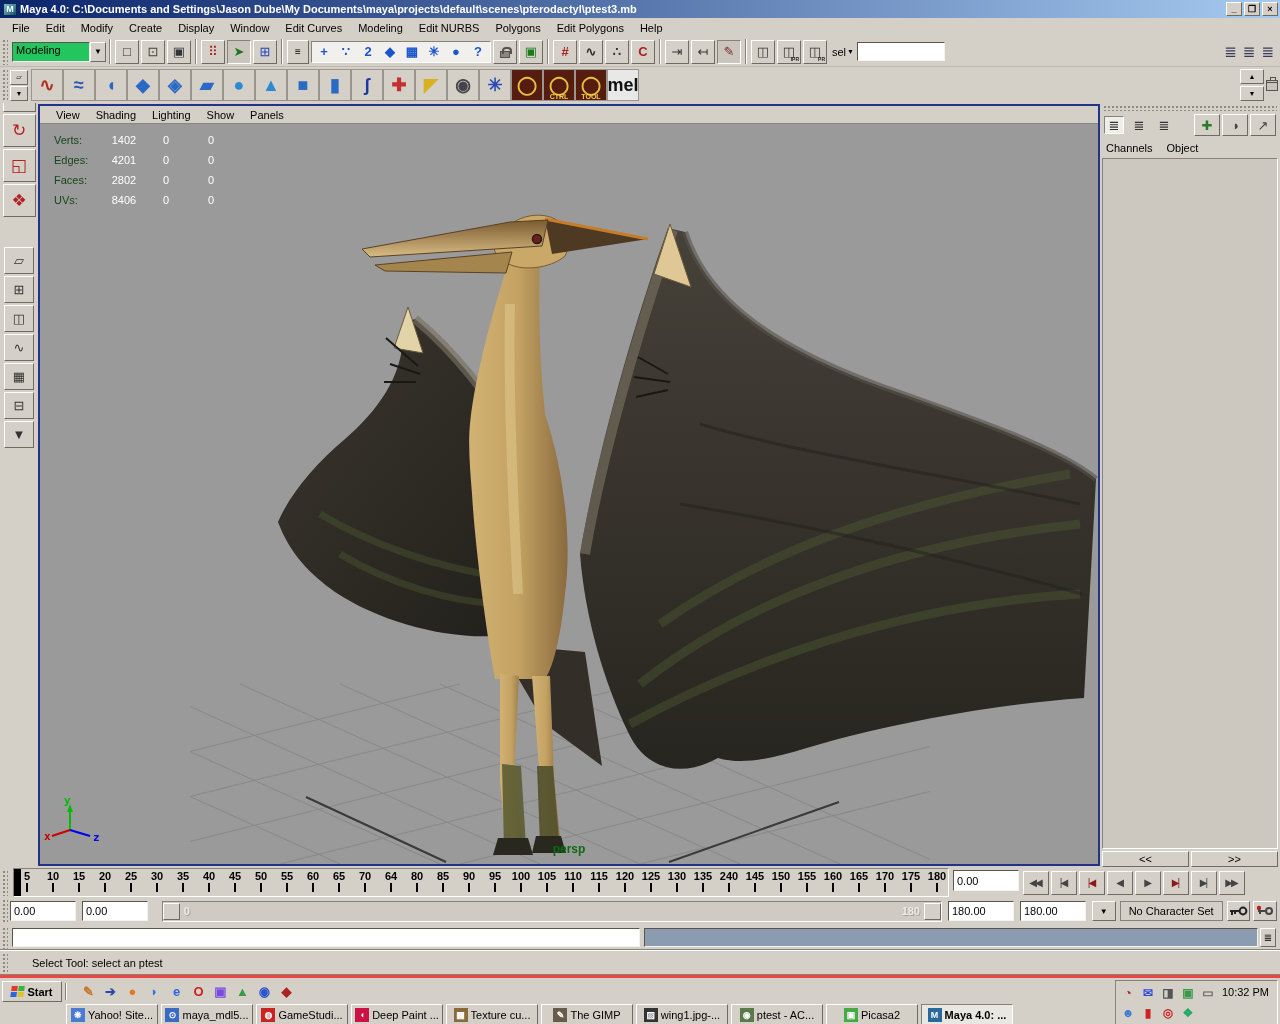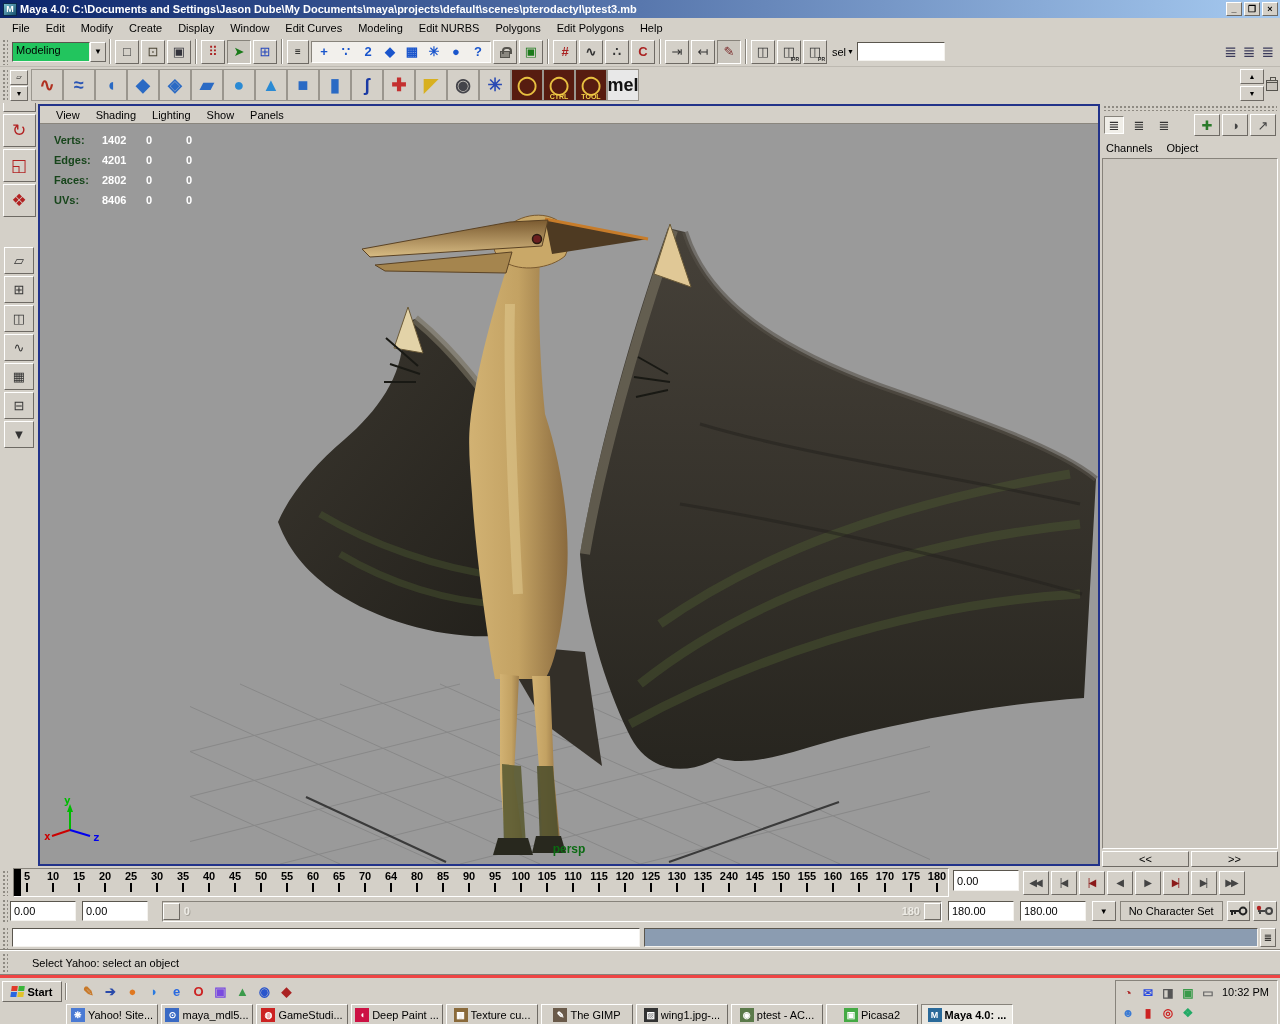"Verts:" .hud-row { font-weight: bold -> normal }
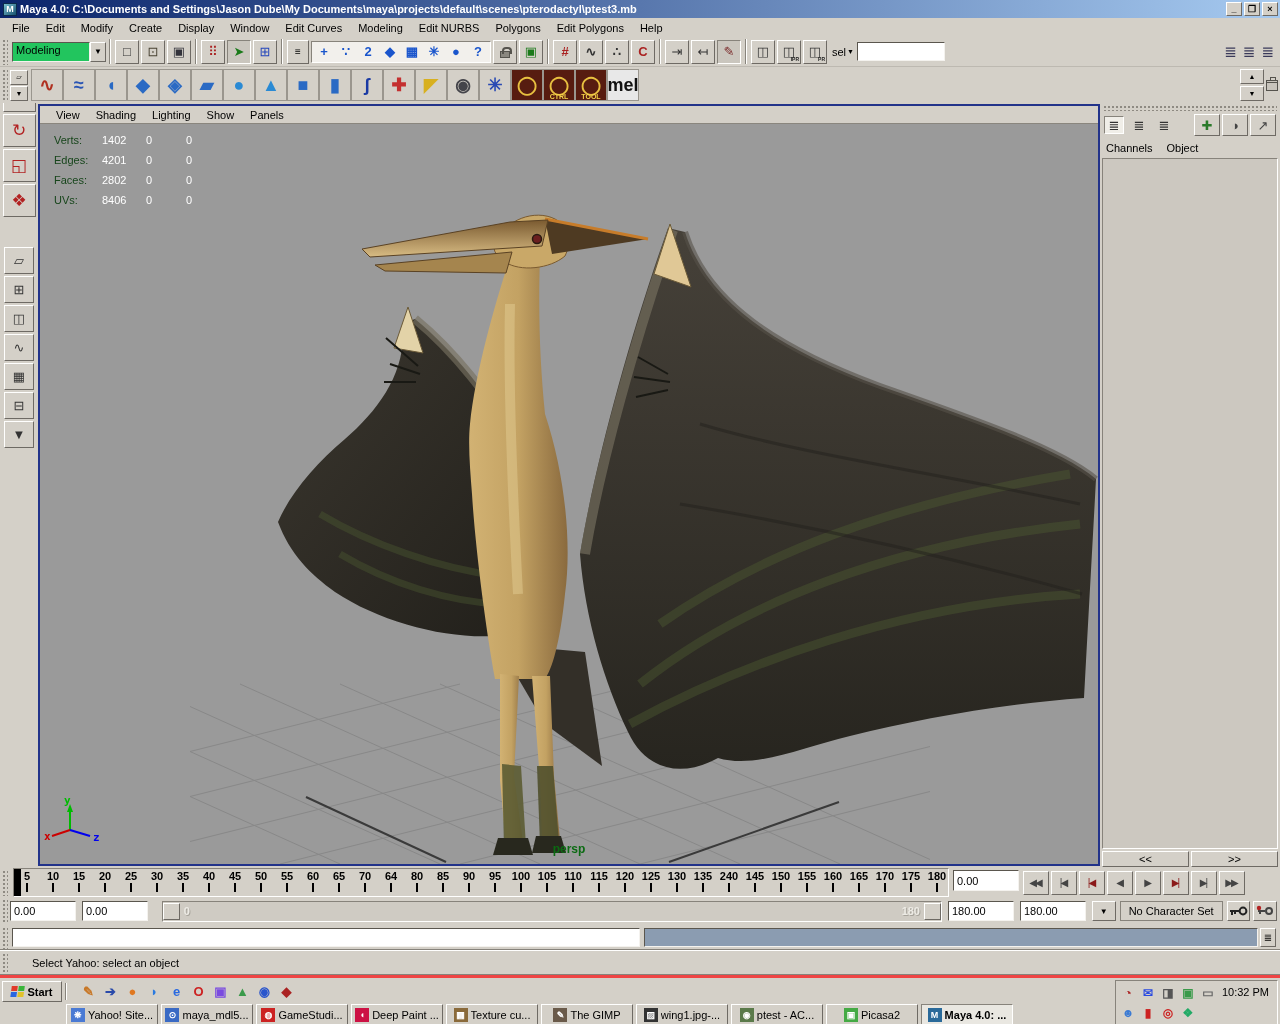"1402" .hud-v { text-align: left -> center }
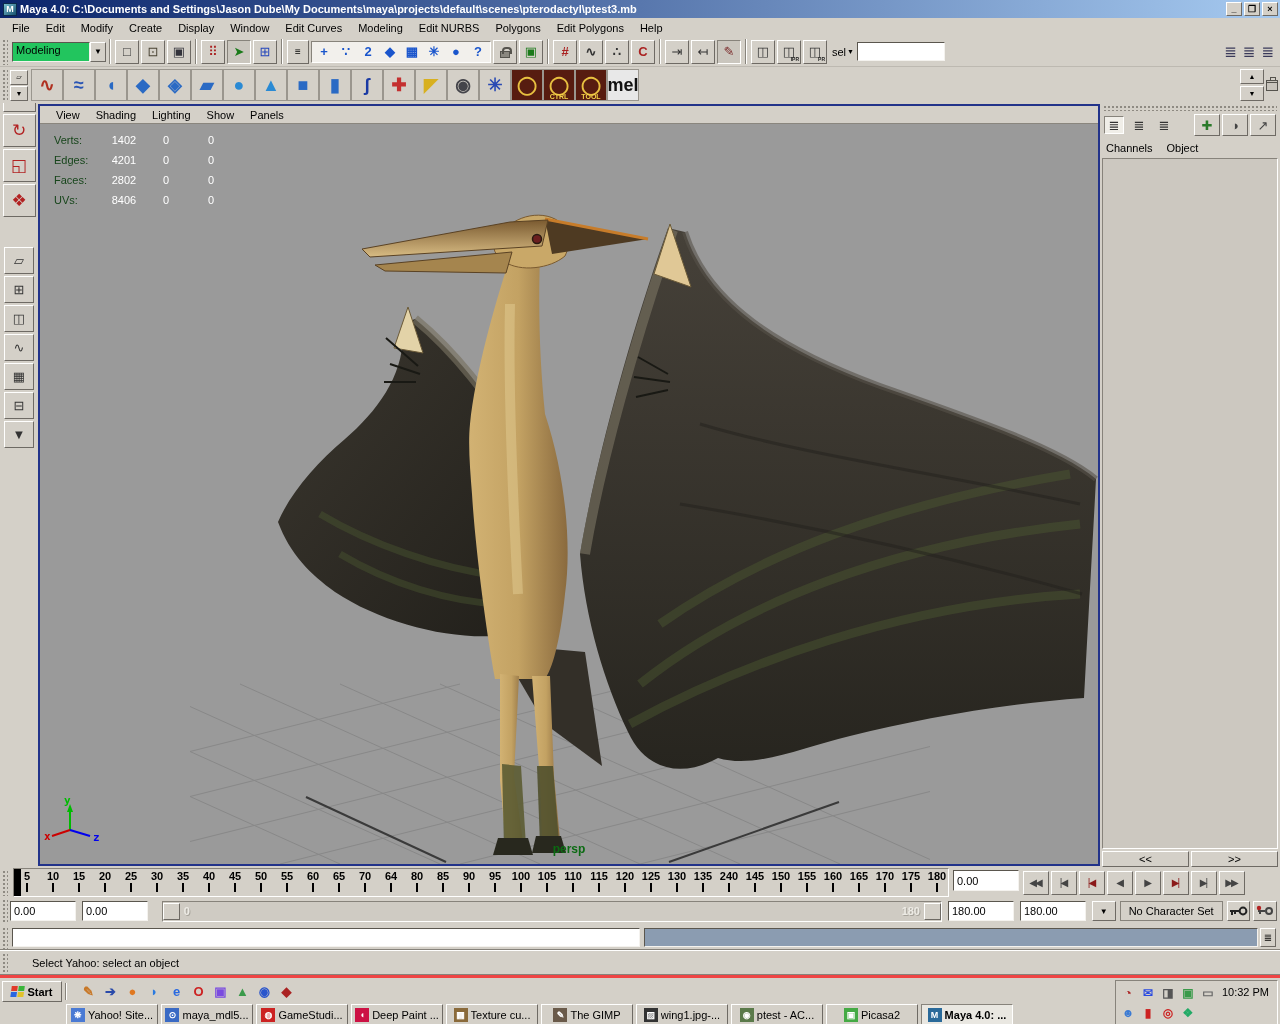"Select Yahoo: select an object" span { text: Yahoo: select an object -> Tool: select an ptest }
